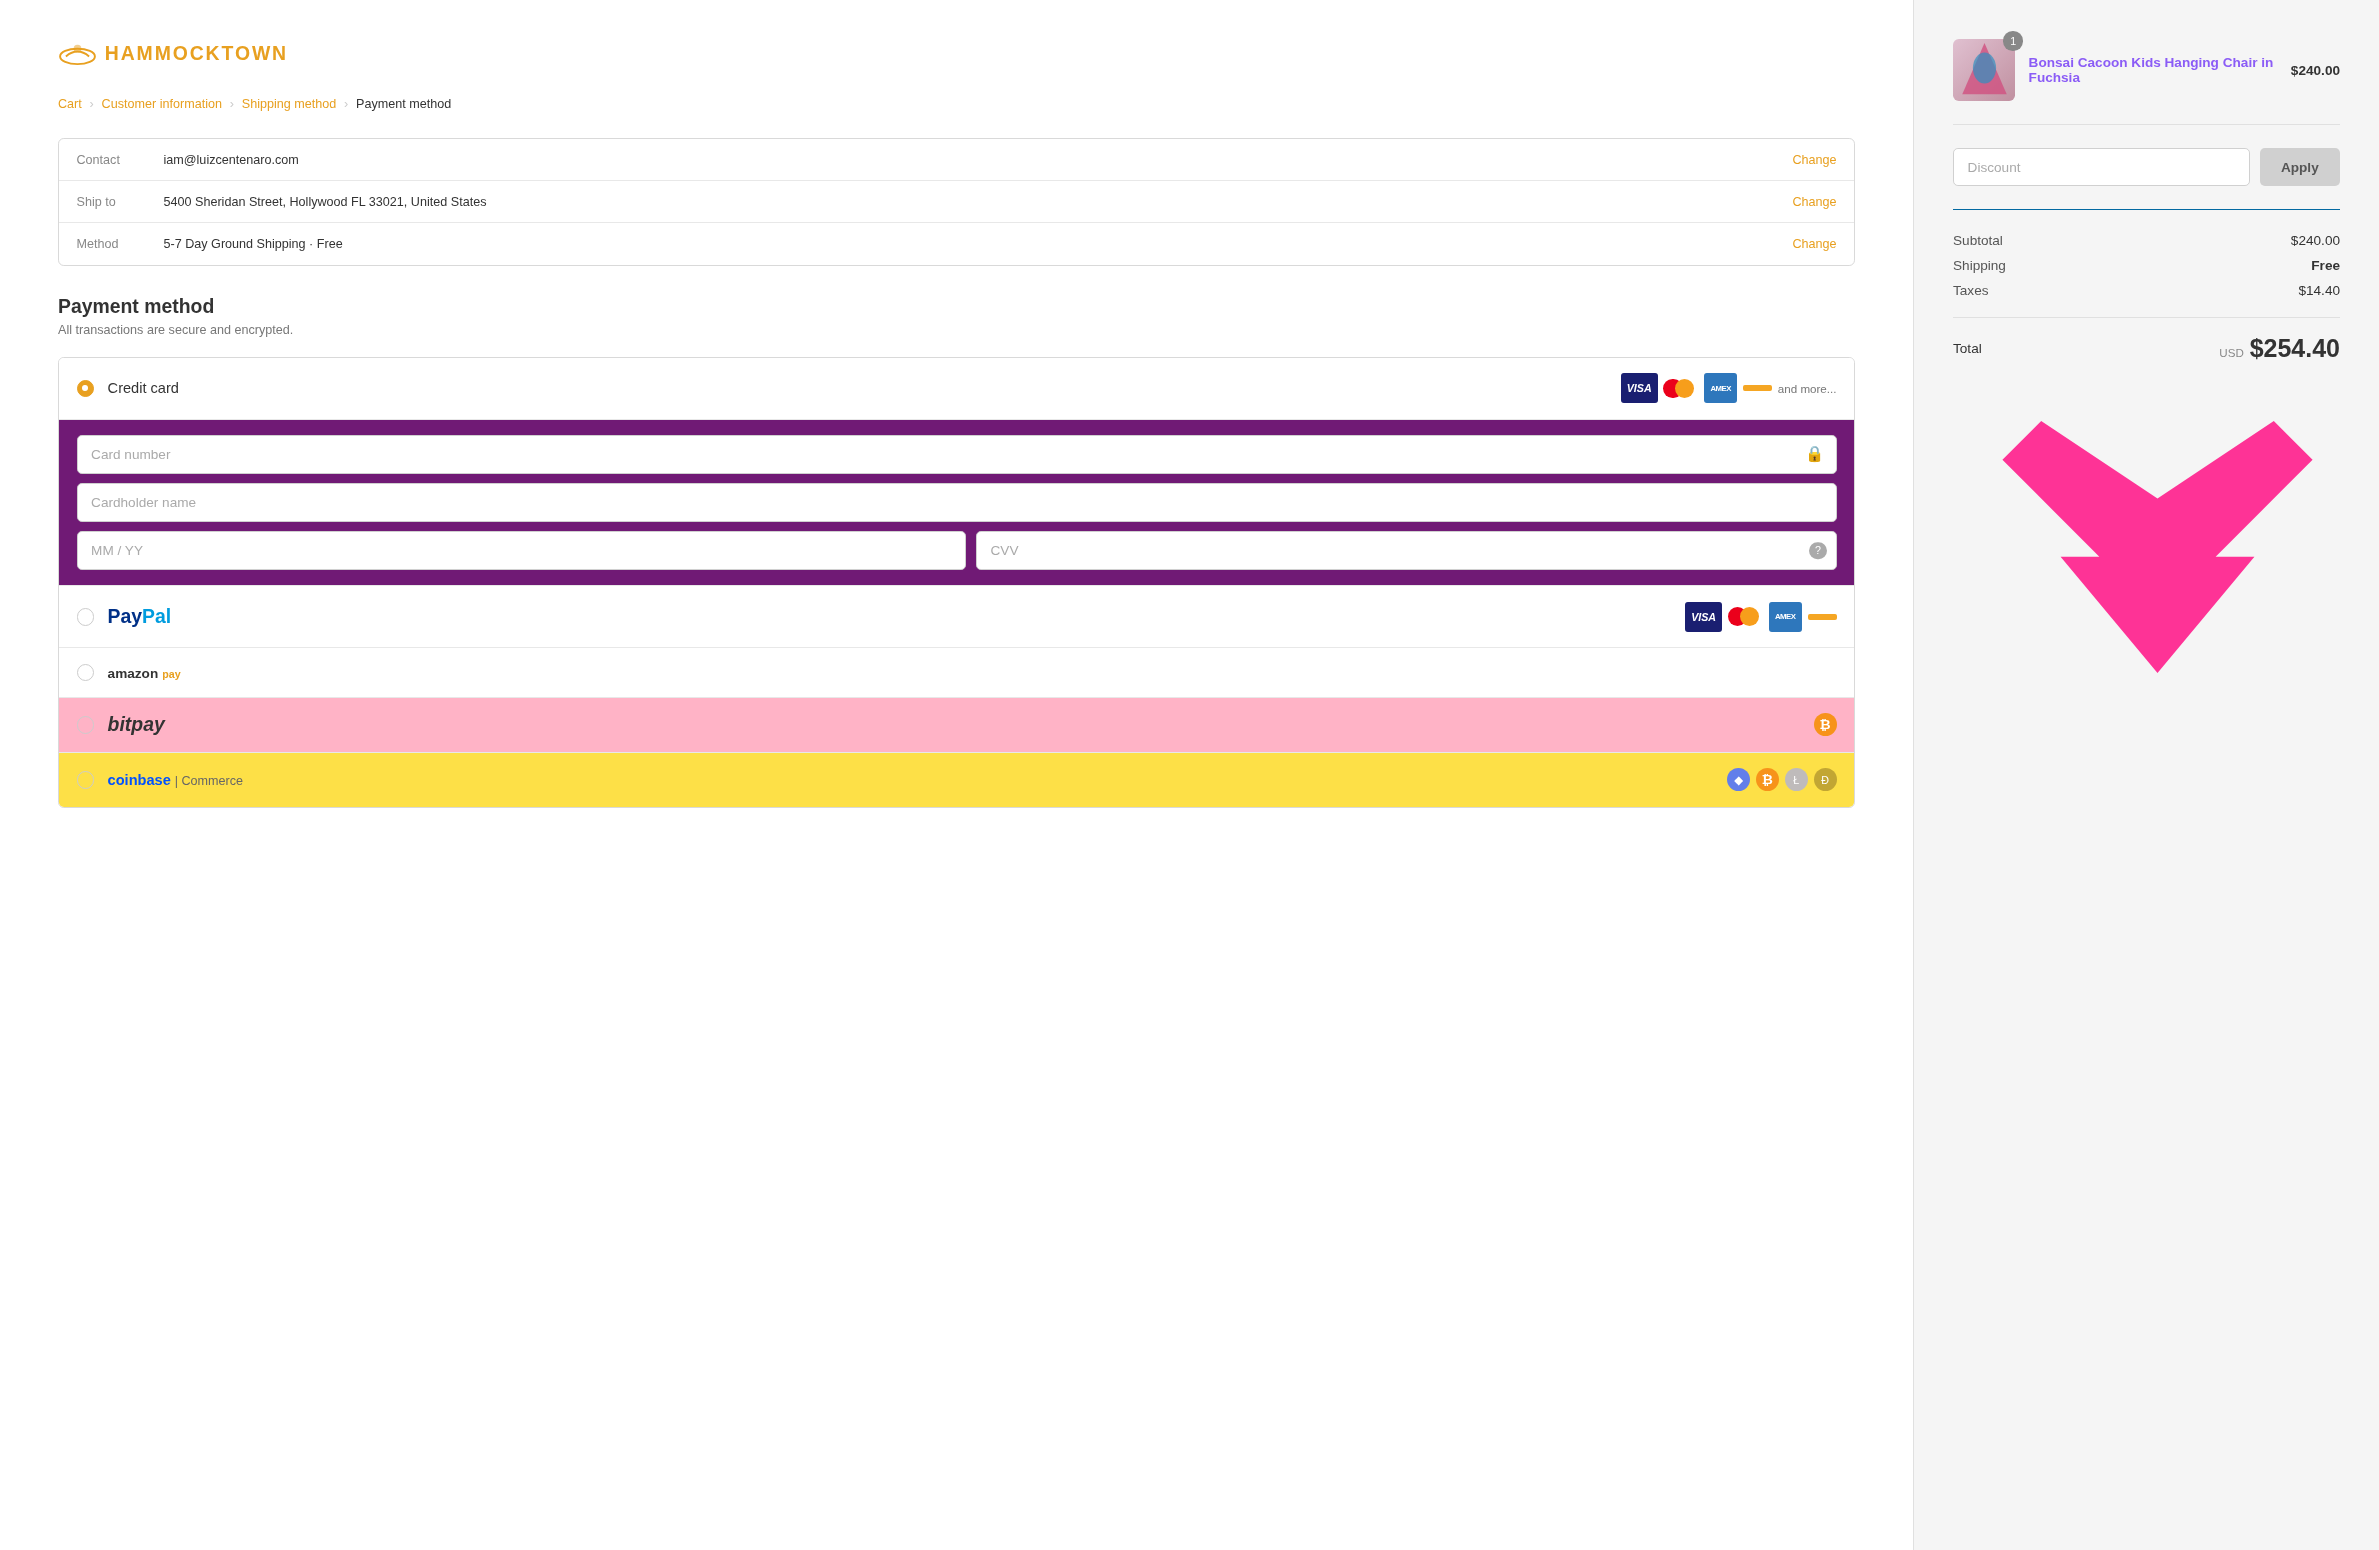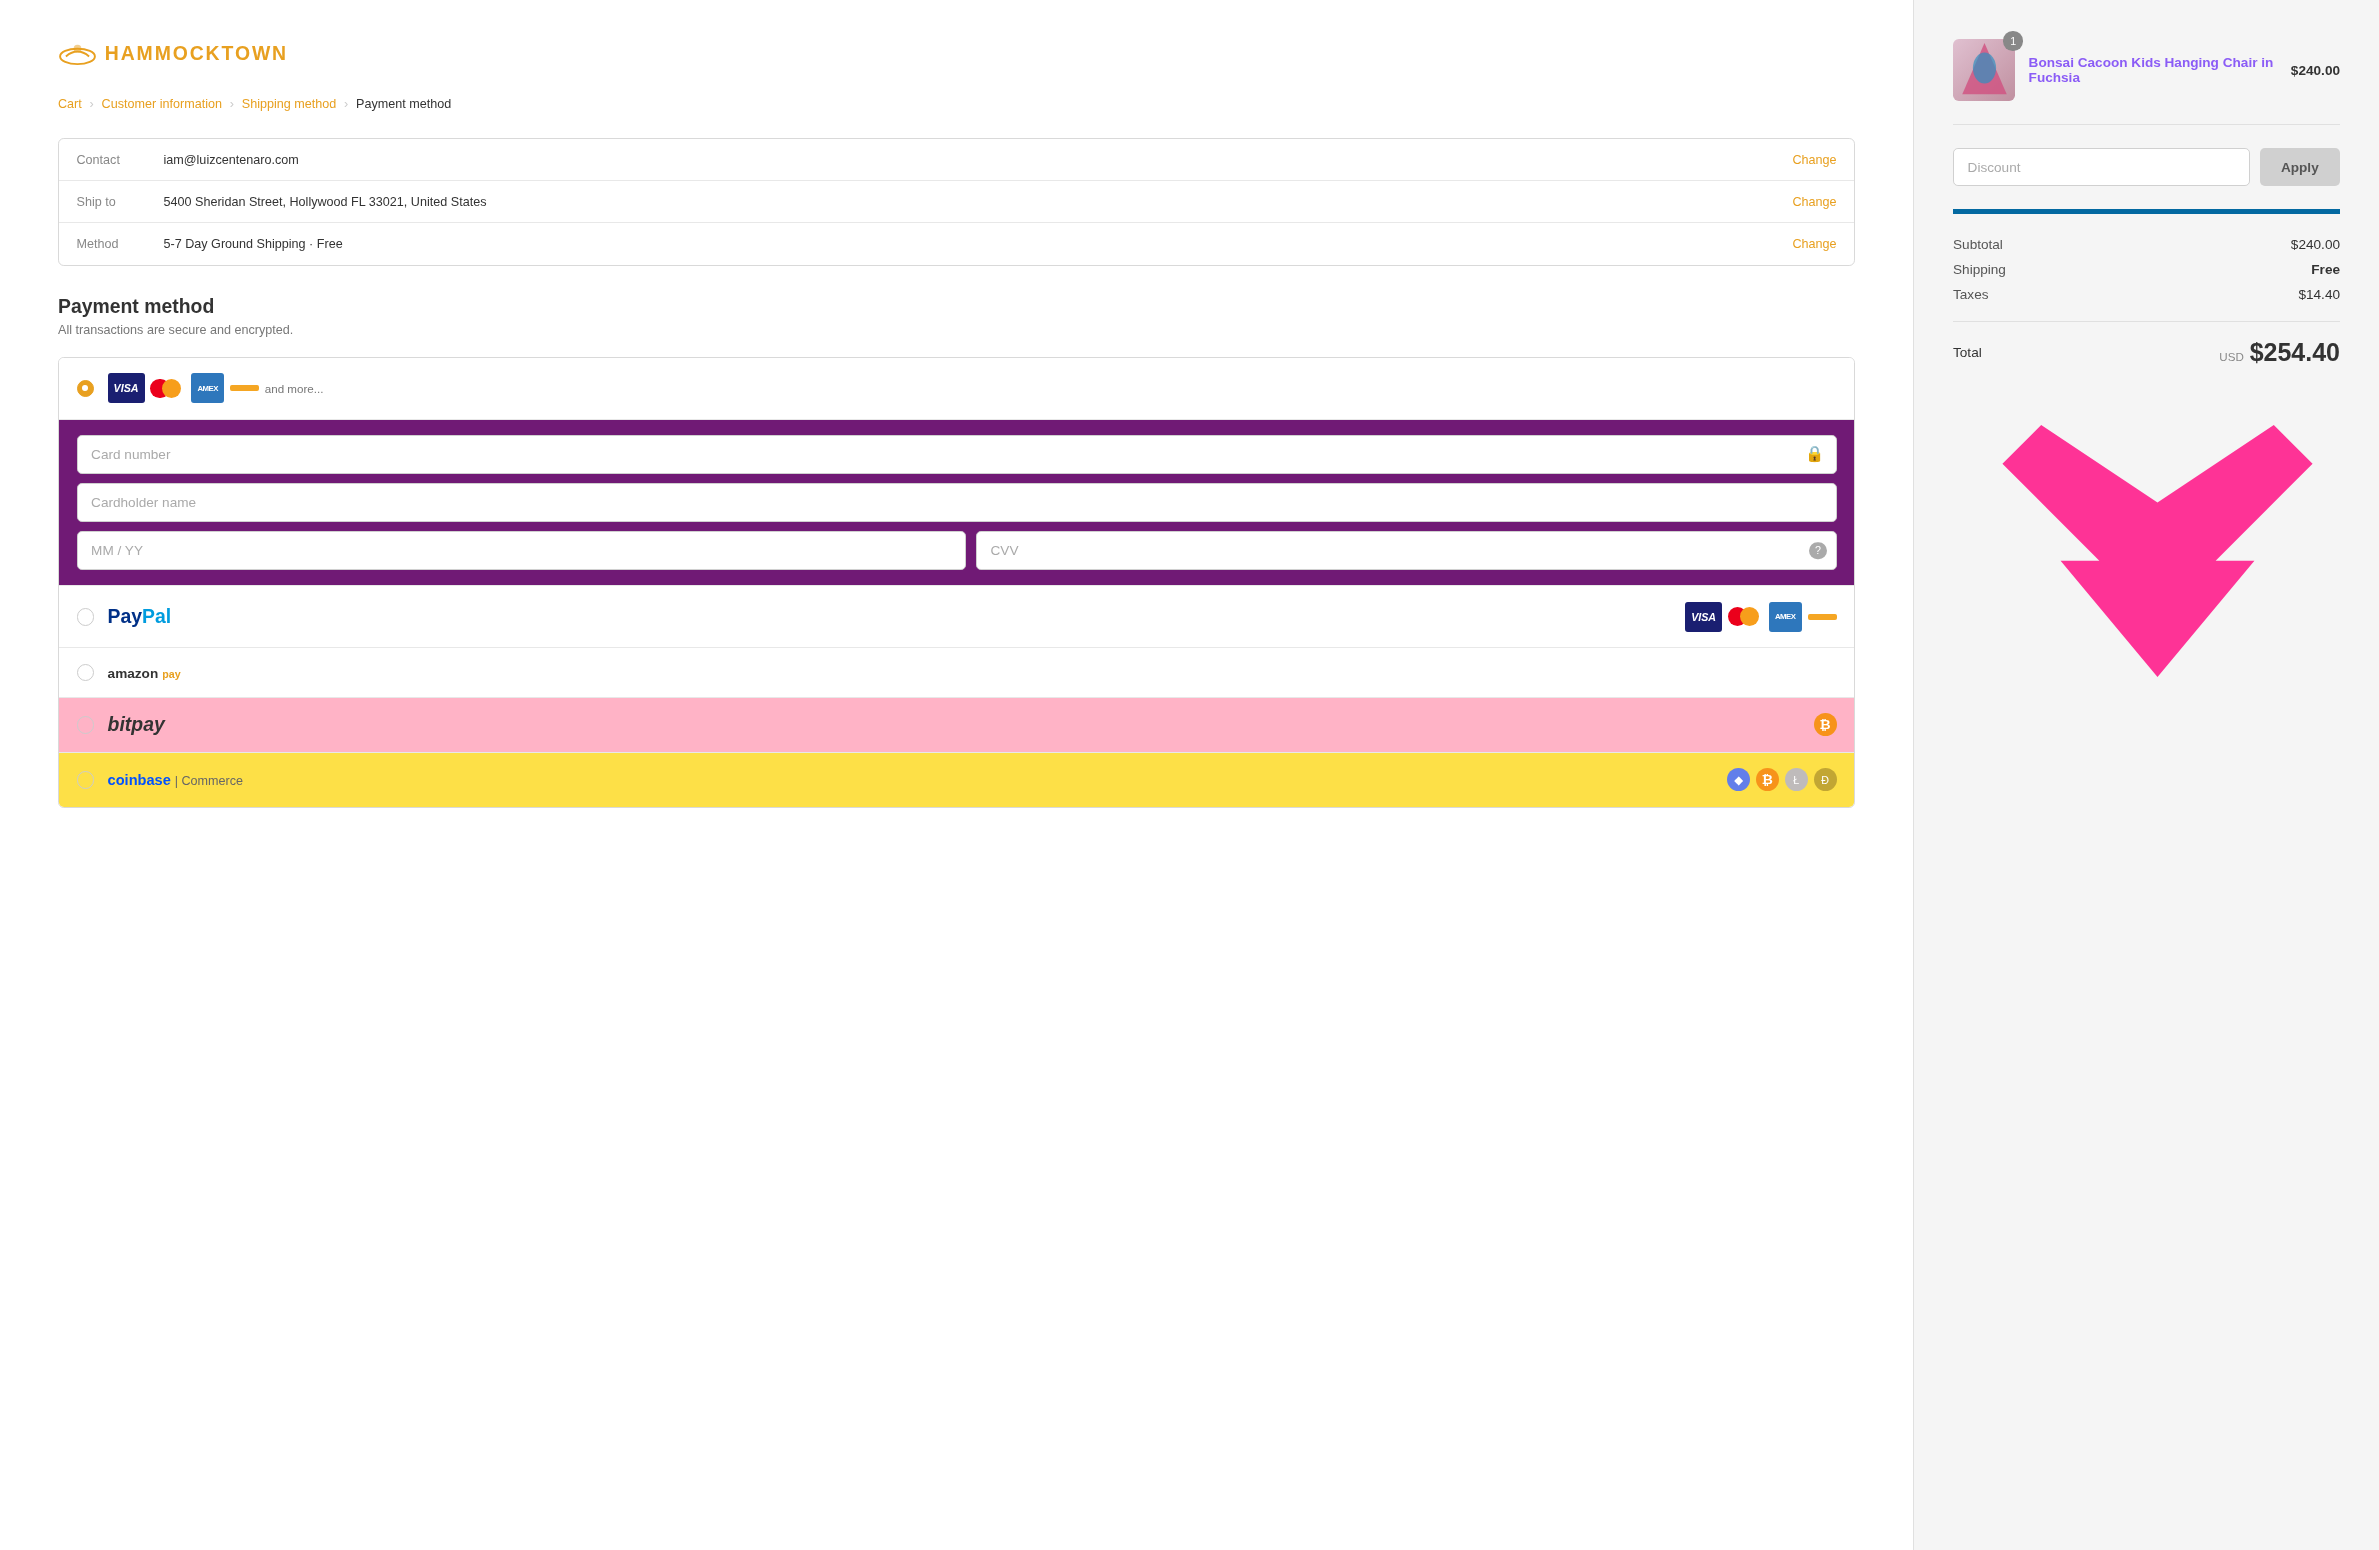"Discount" .discount-row { border-bottom: 5px solid #0369a1 -> 1px solid #0369a1 }
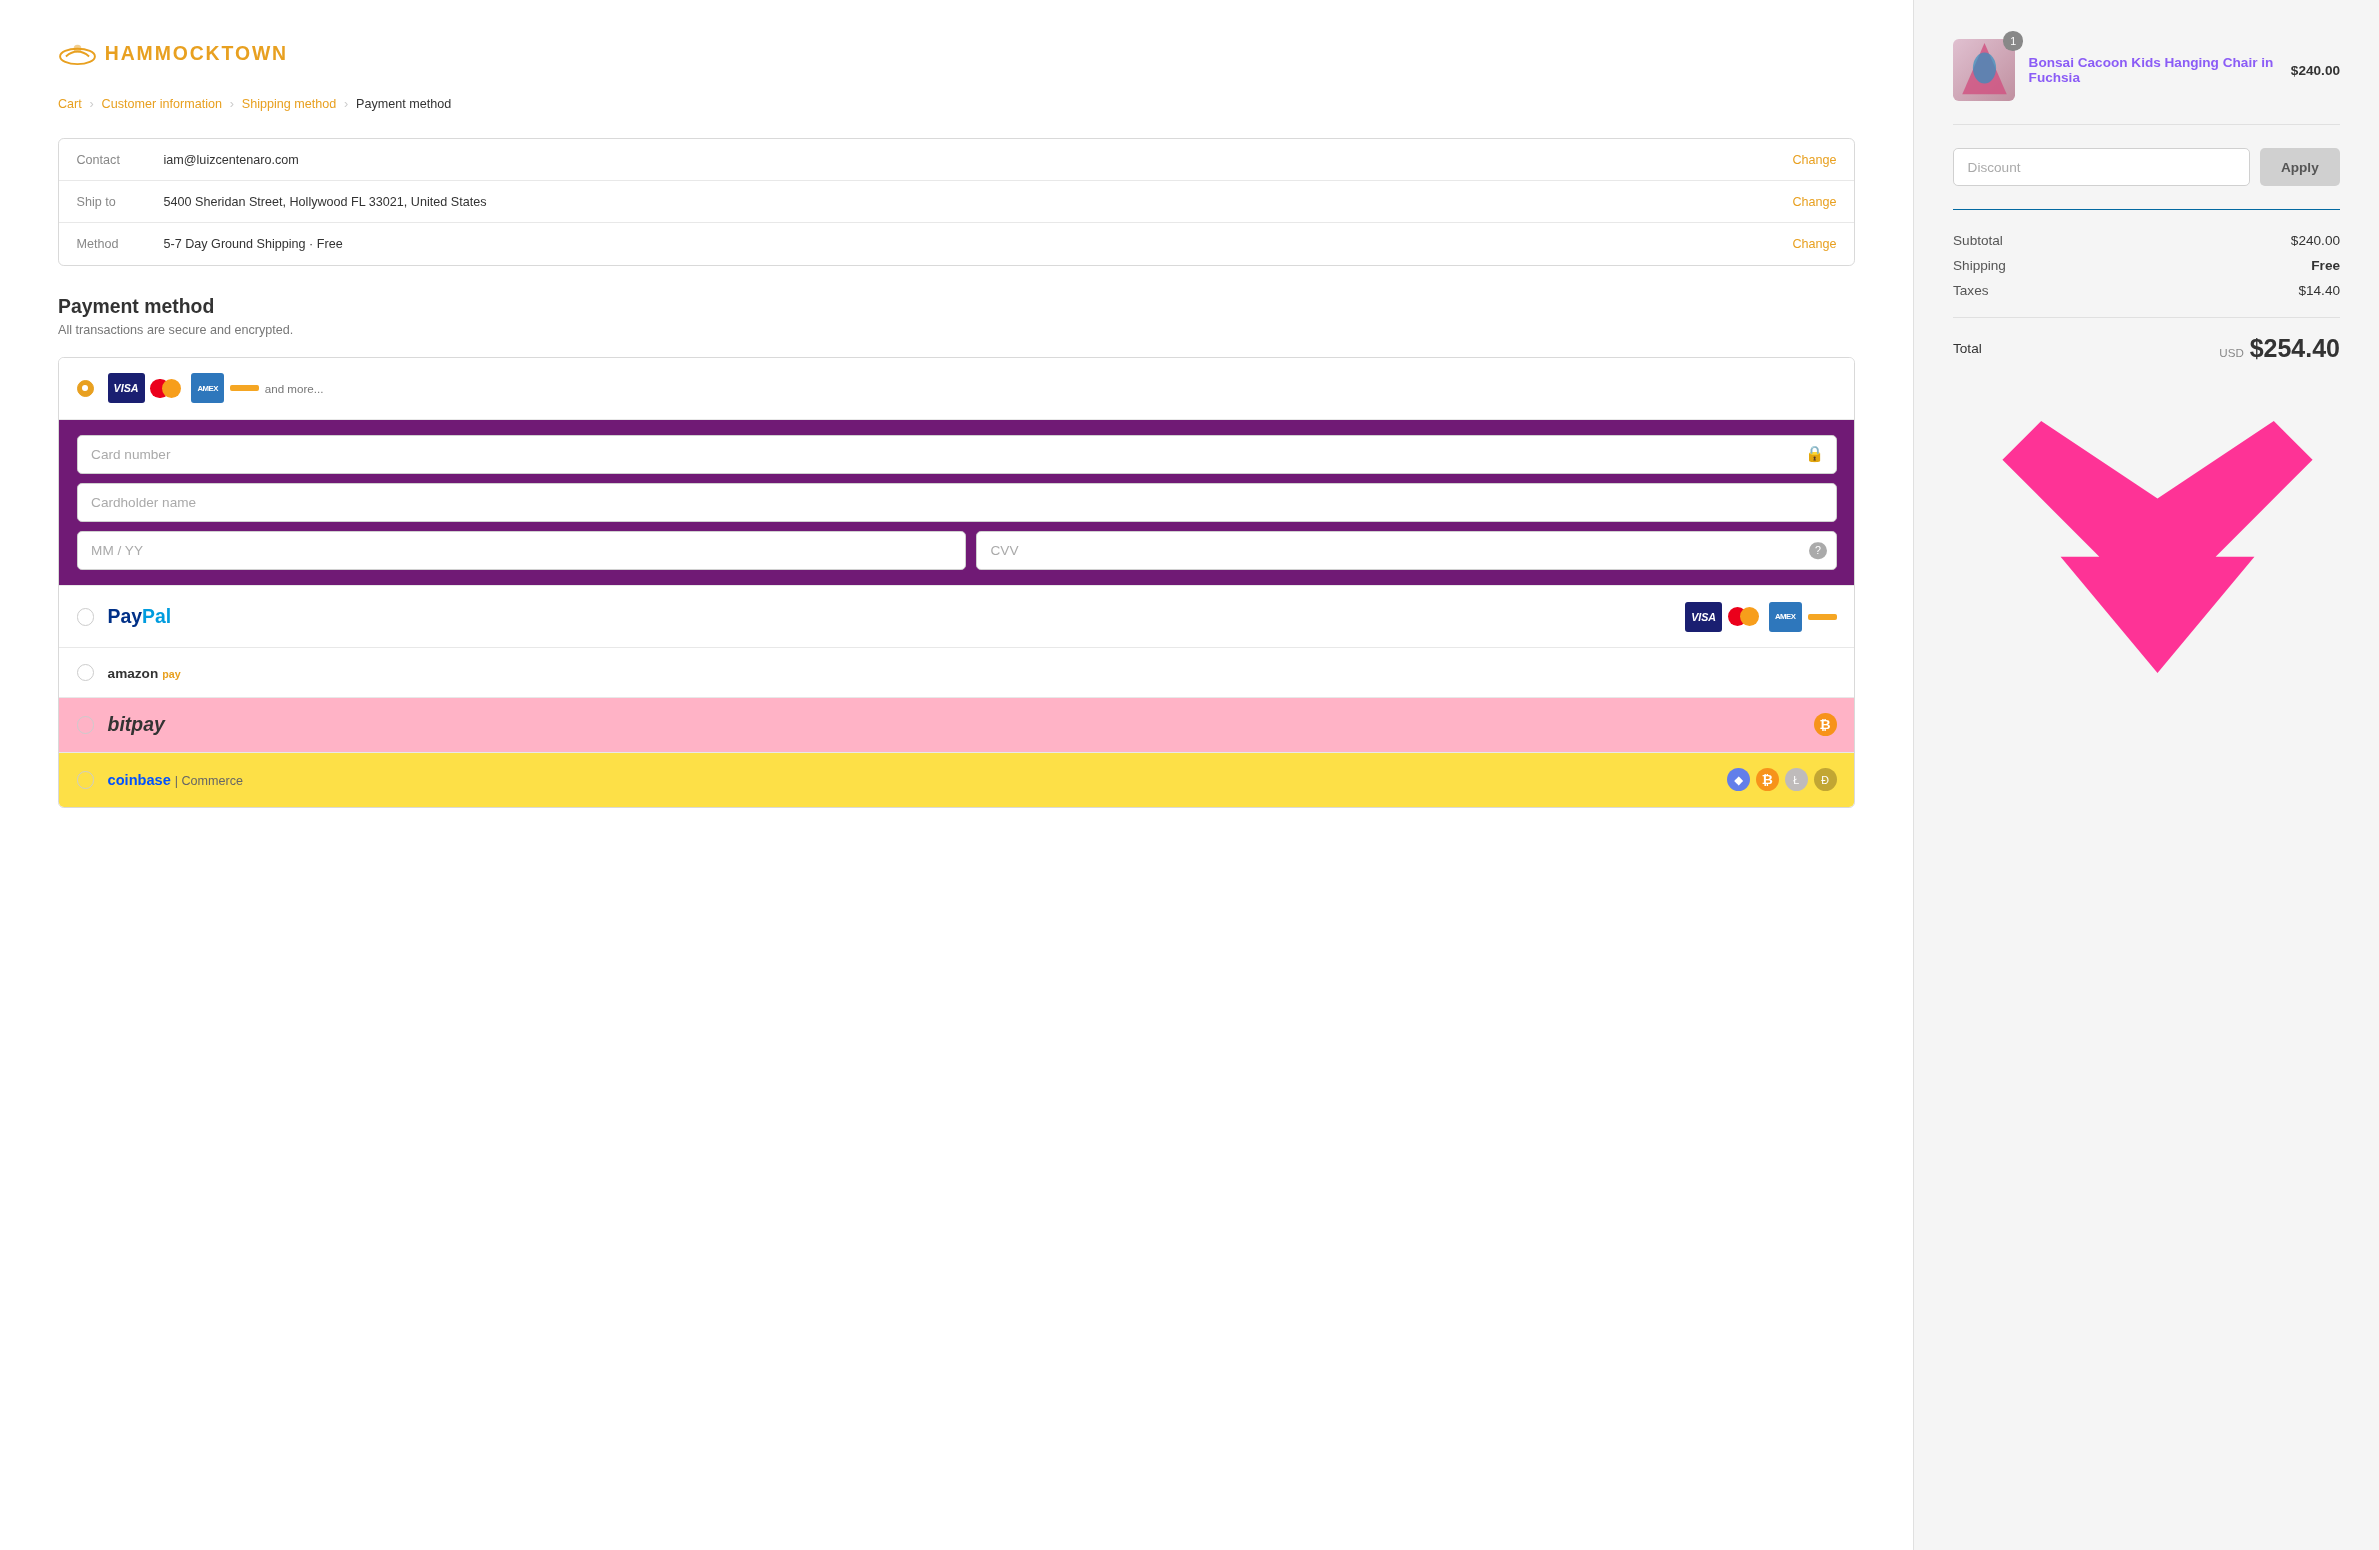"Credit card" span.option-label { html: none -> <span>Credit card</span> }
